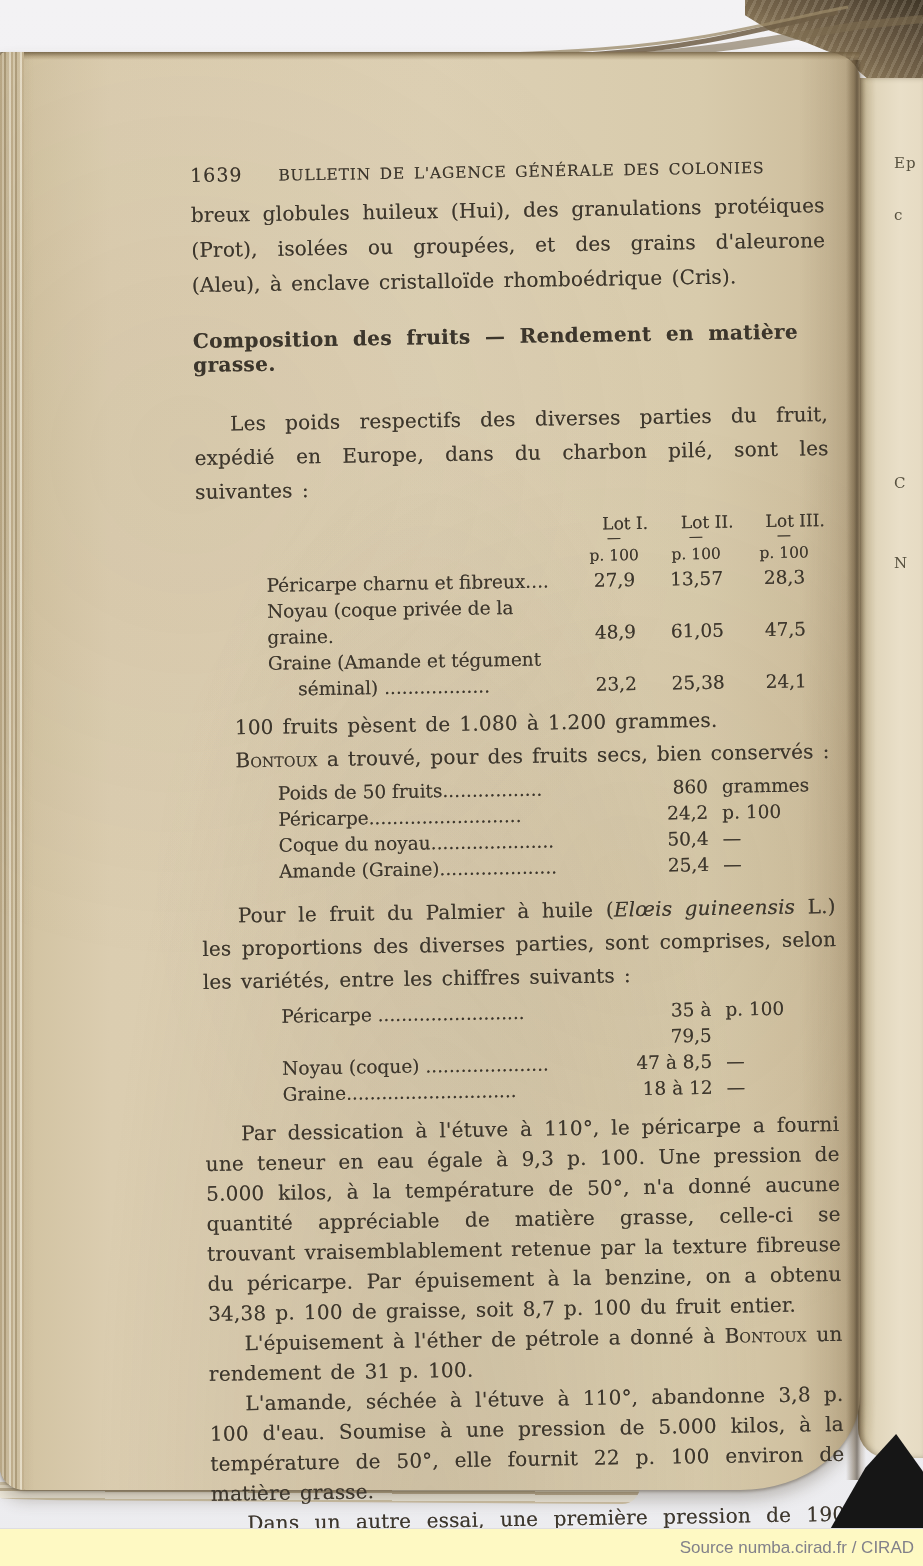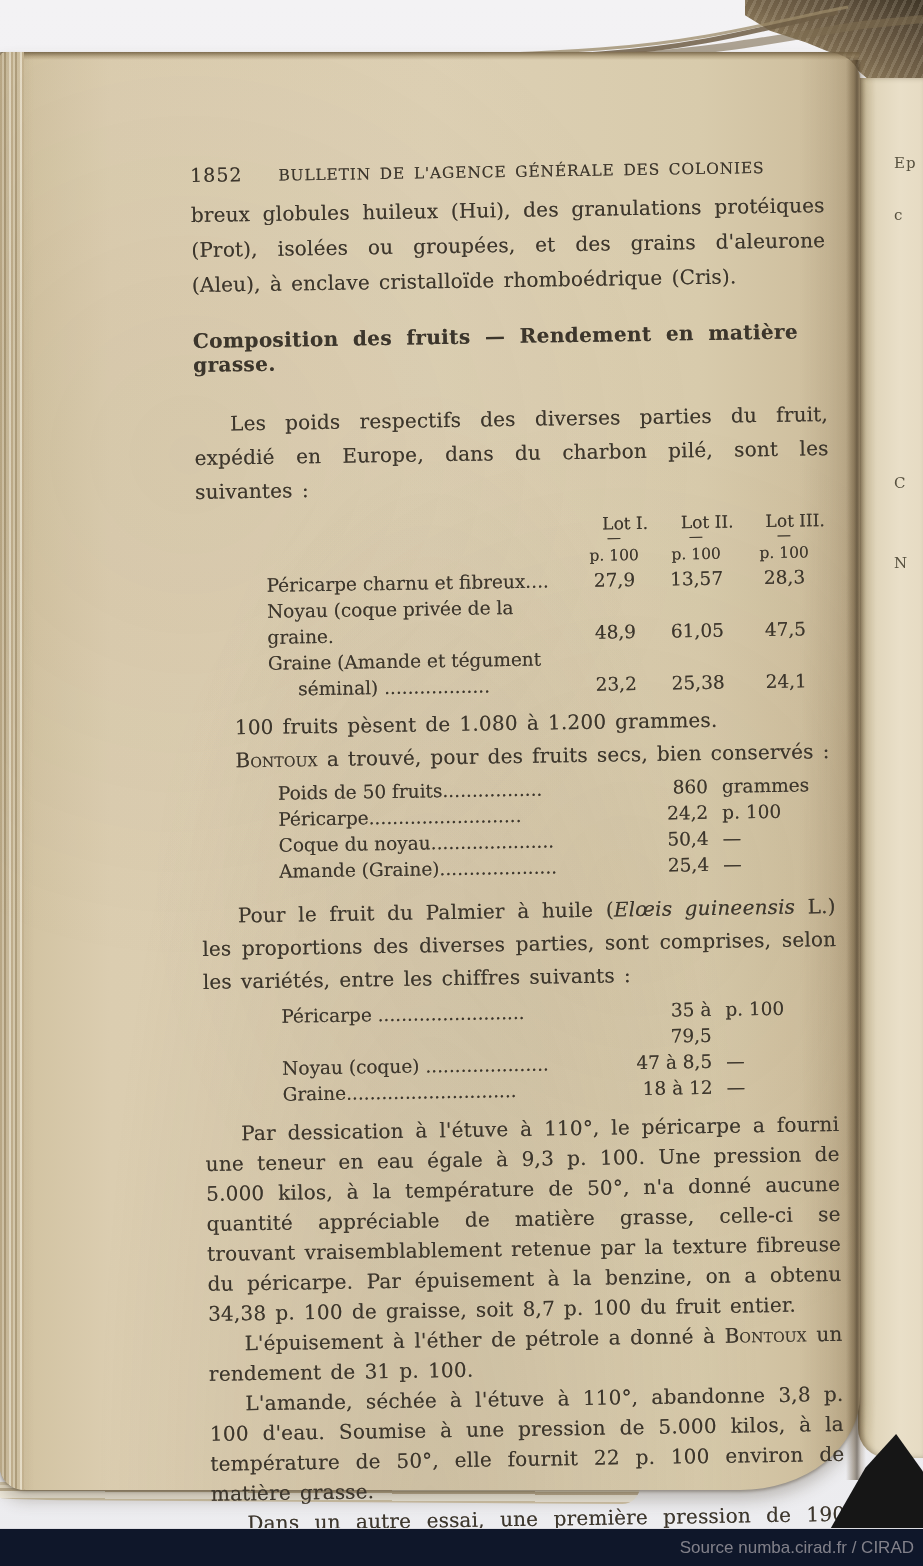"1852" span.pageno { text: 1852 -> 1639 }
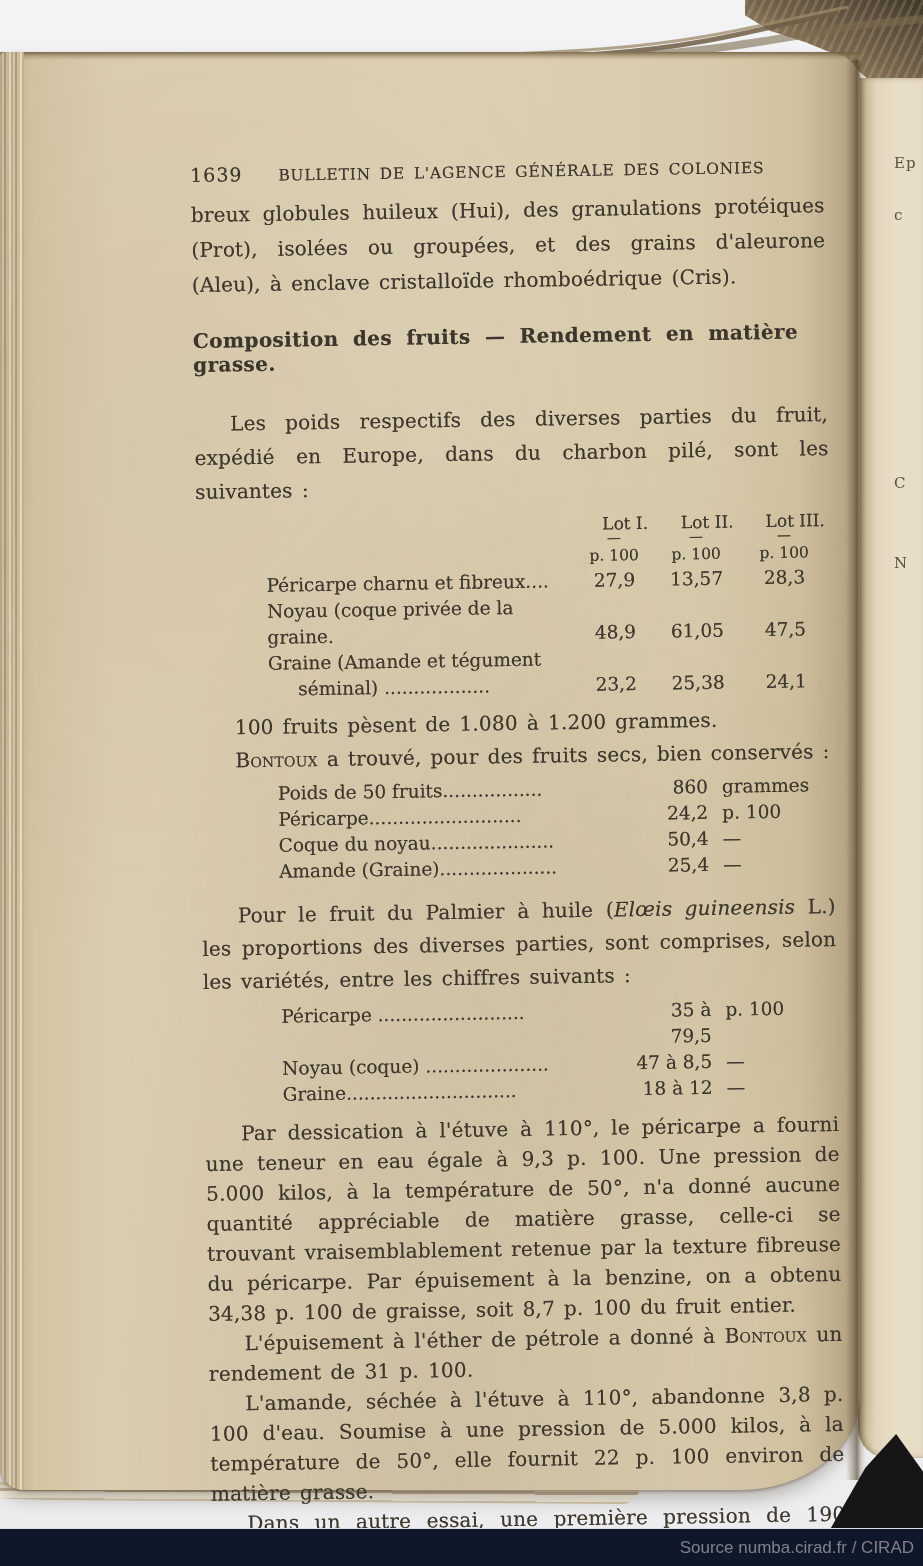"Source numba.cirad.fr / CIRAD" .footer { background: #0f172a -> #fef9c3 }
